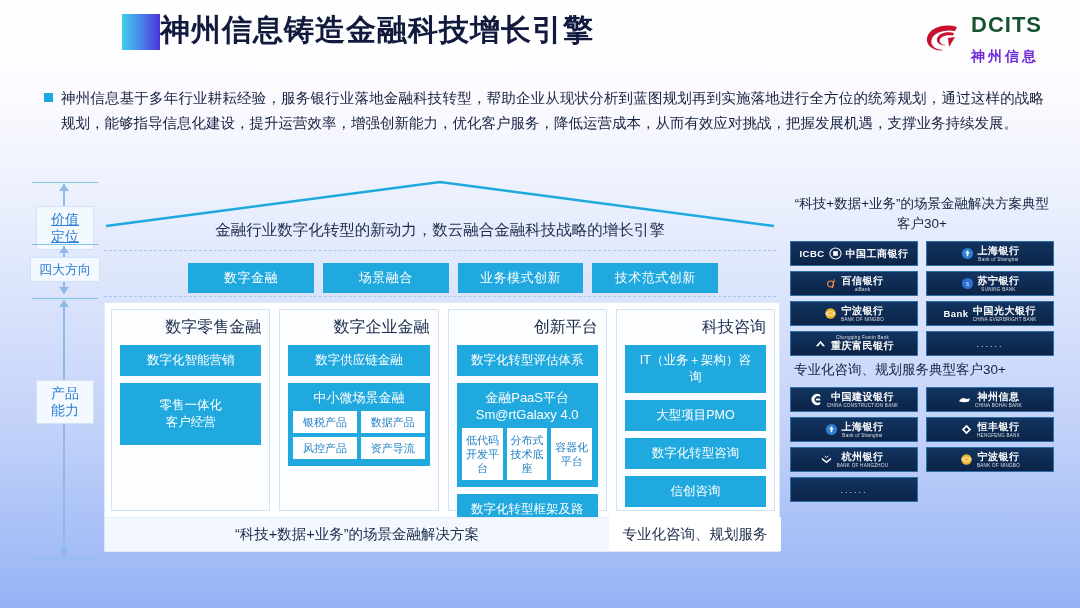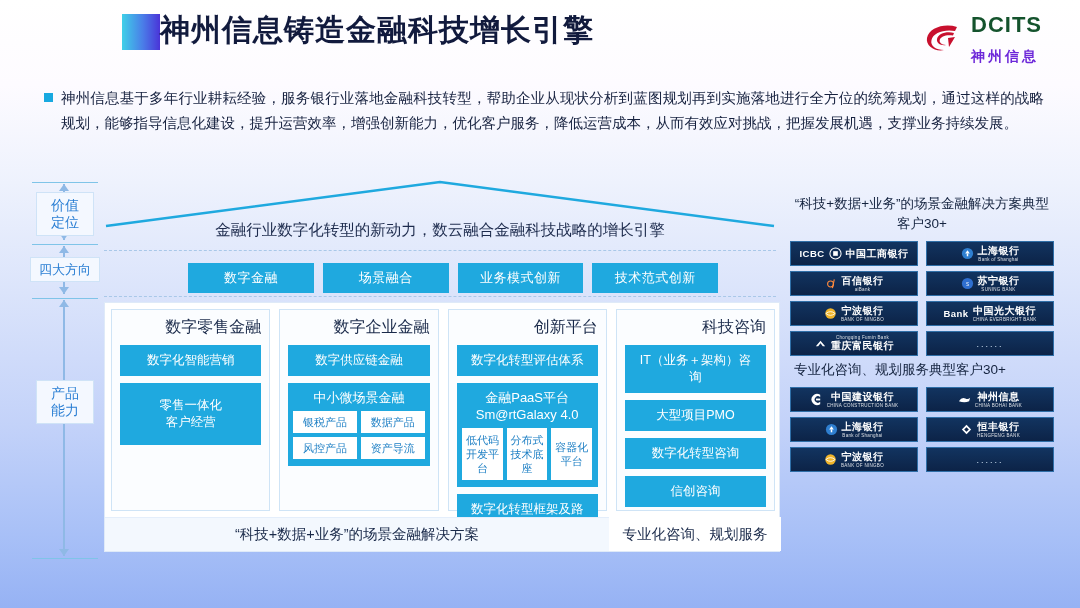"价值" div.axis-label { text-decoration: none -> underline; top: 10px -> 24px }
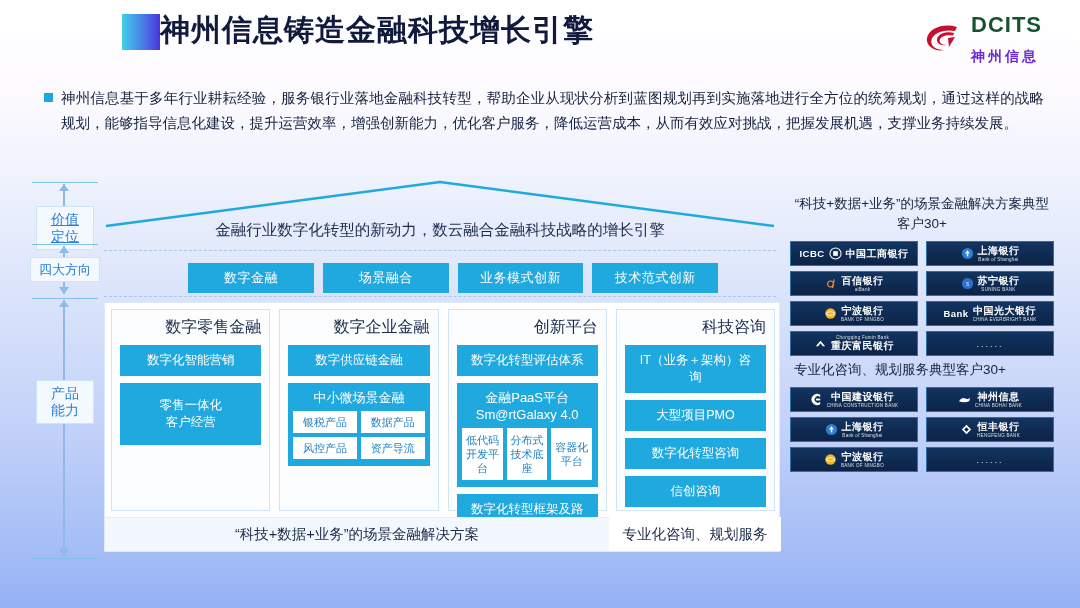"杭州银行" div.logo-cell { html: none -> <div> <svg> <path></path> <path></path> </svg> <span> <span>杭州银行</span> <span>BANK OF HANGZHOU</span> </span> </div> }
